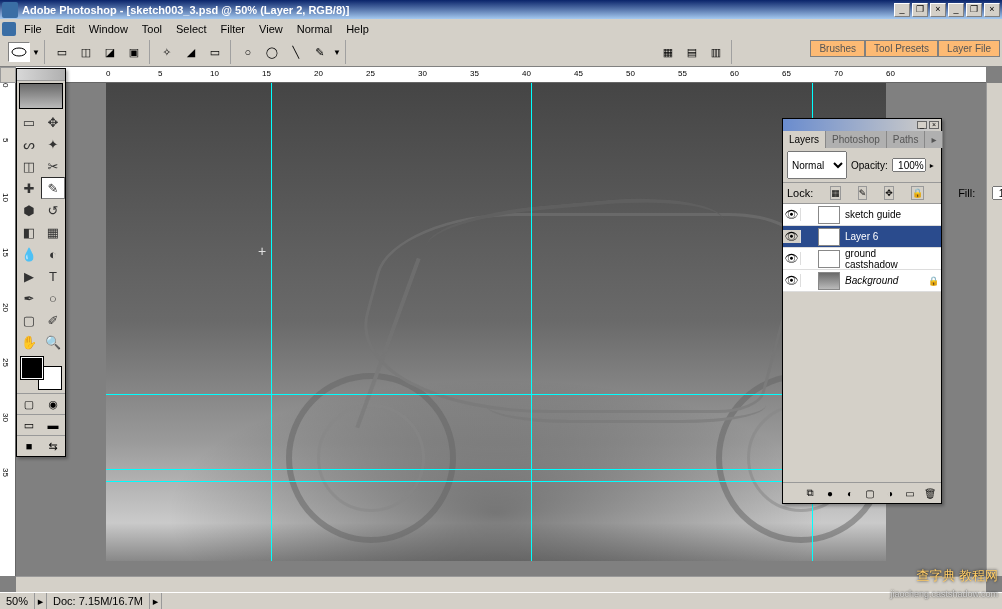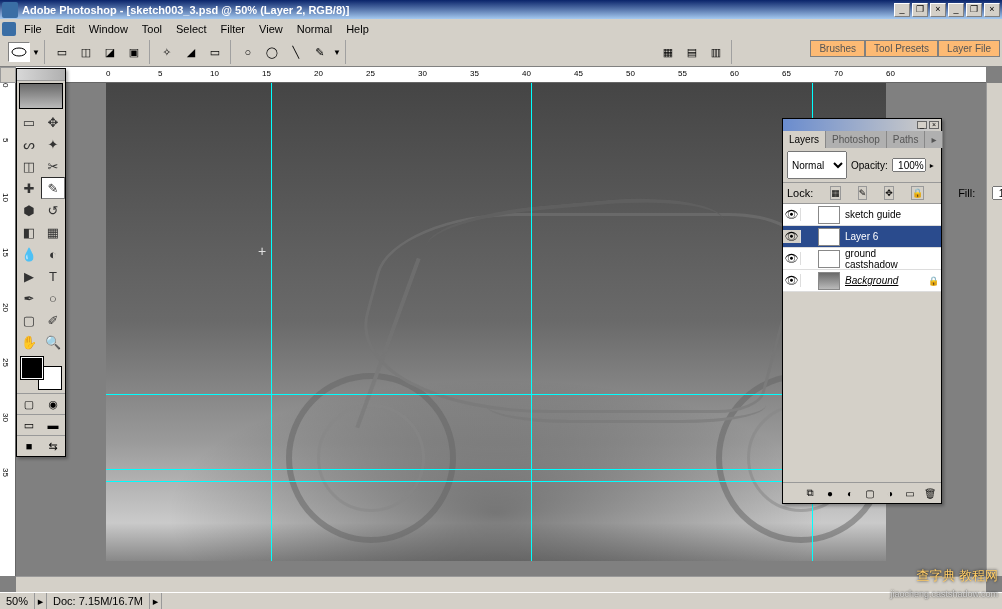"Background" .layer-row.bg-layer .name { text-decoration: underline -> none }
